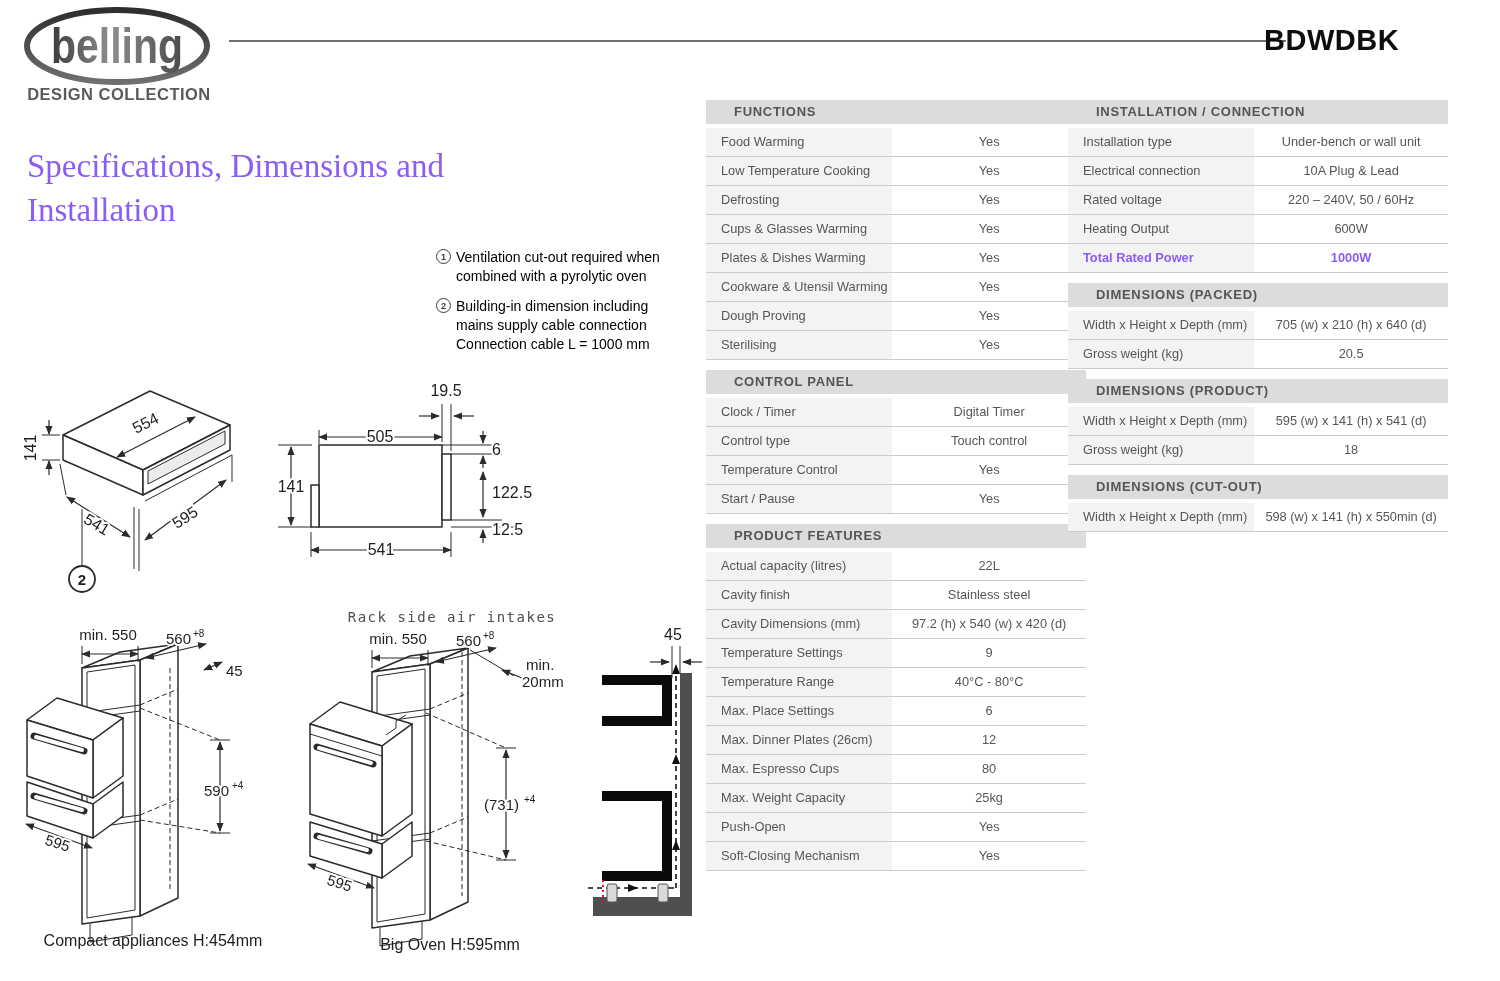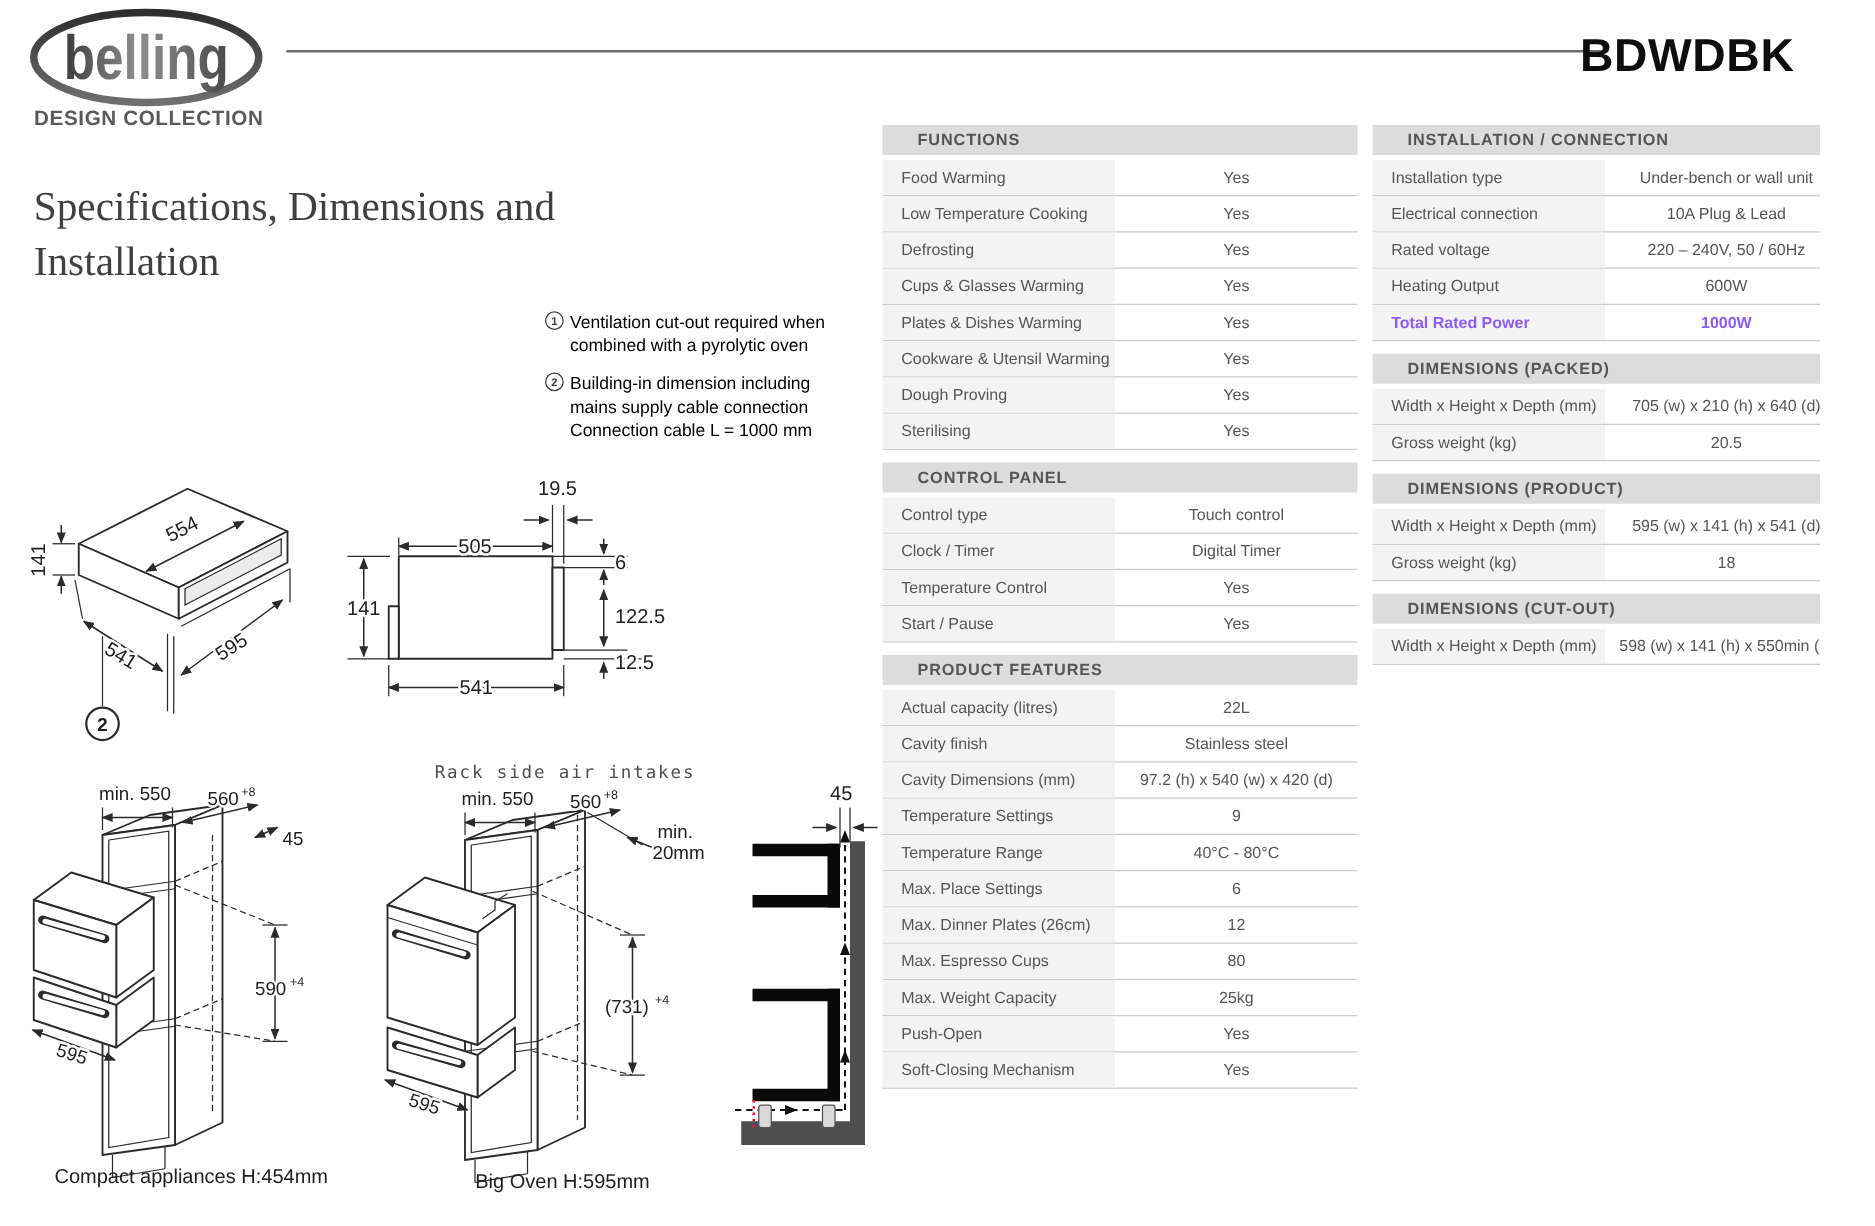"BDWDBK" .model { font-size: 37px -> 29px }
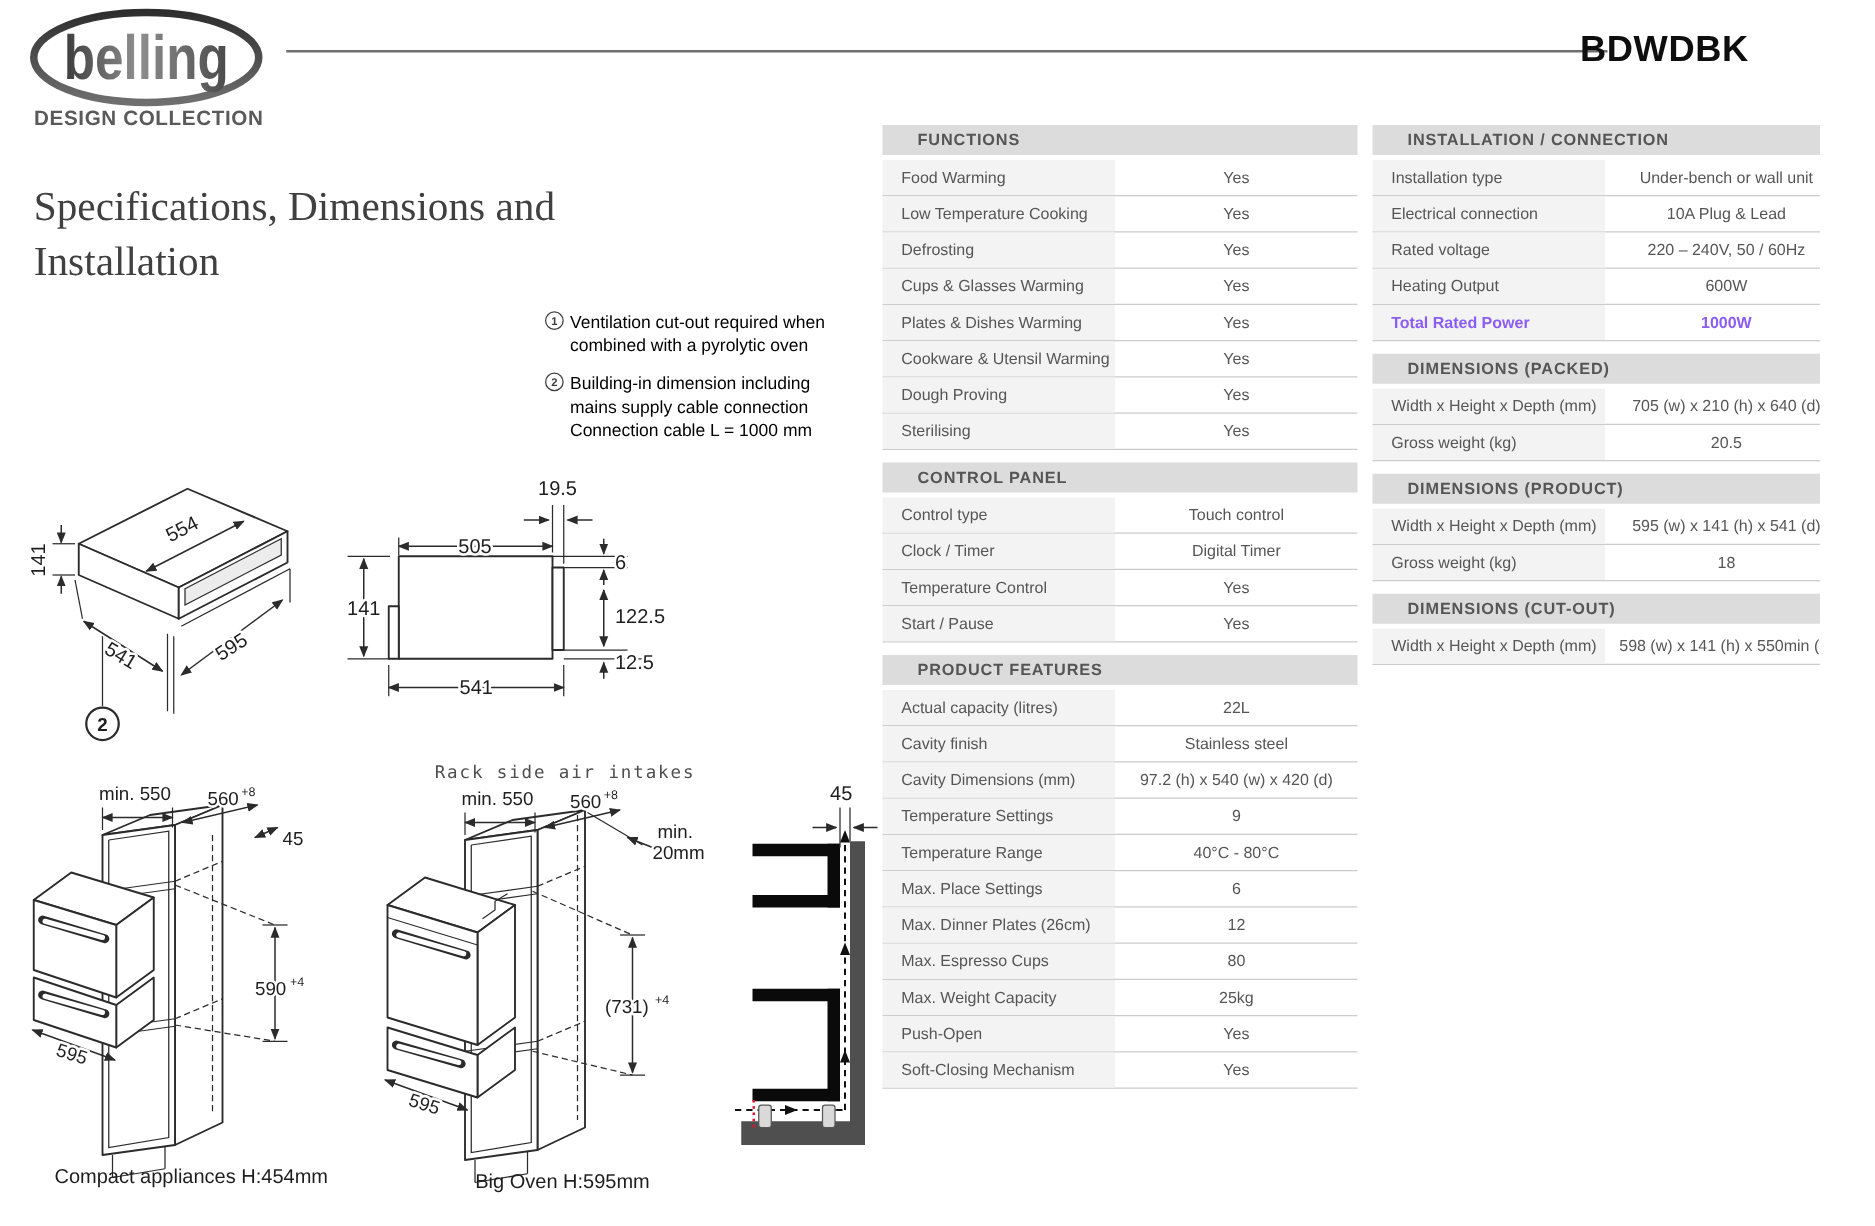"INSTALLATION / CONNECTION" .spec-col.right { left: 1098px -> 1068px }
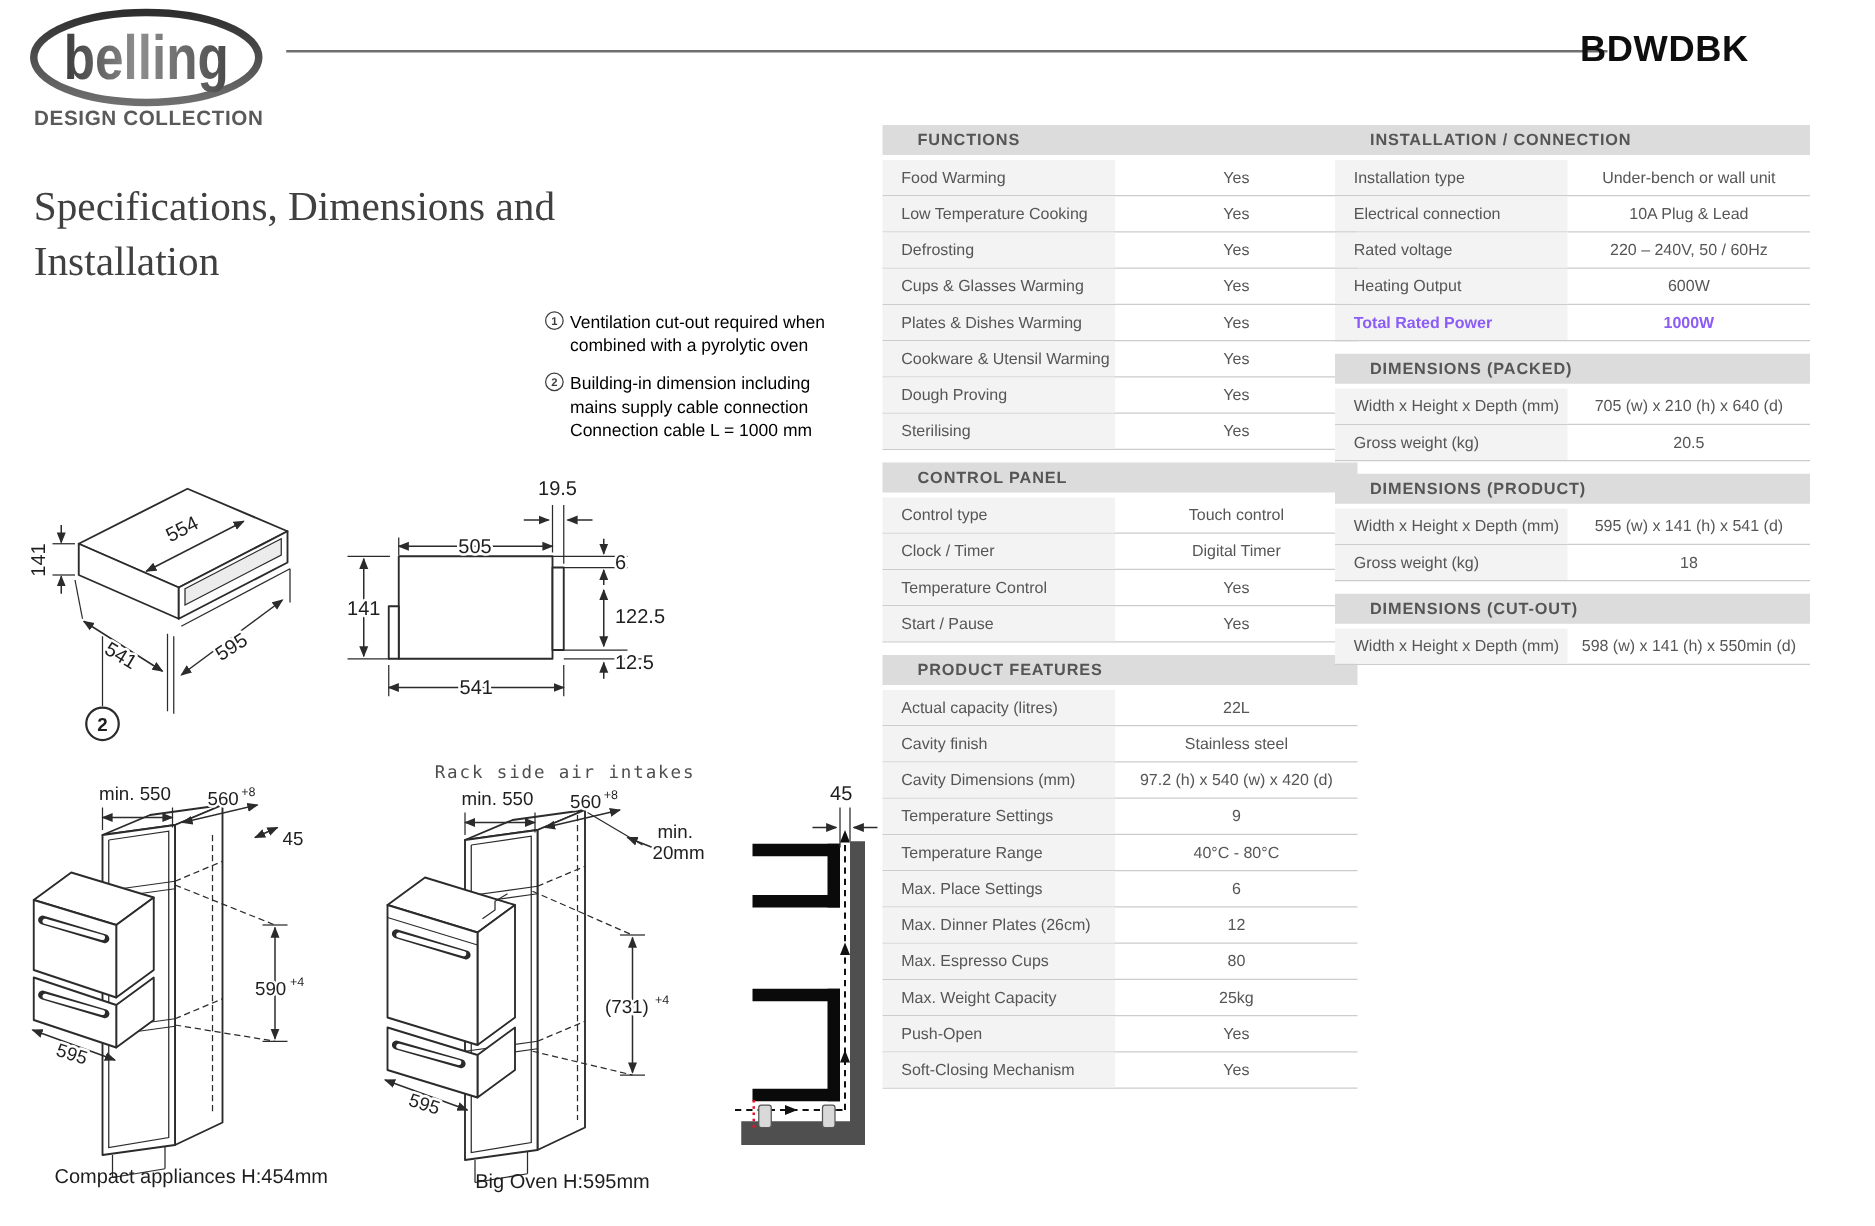"Specifications, Dimensions and" .title { color: #404040 -> #8b5cf6 }
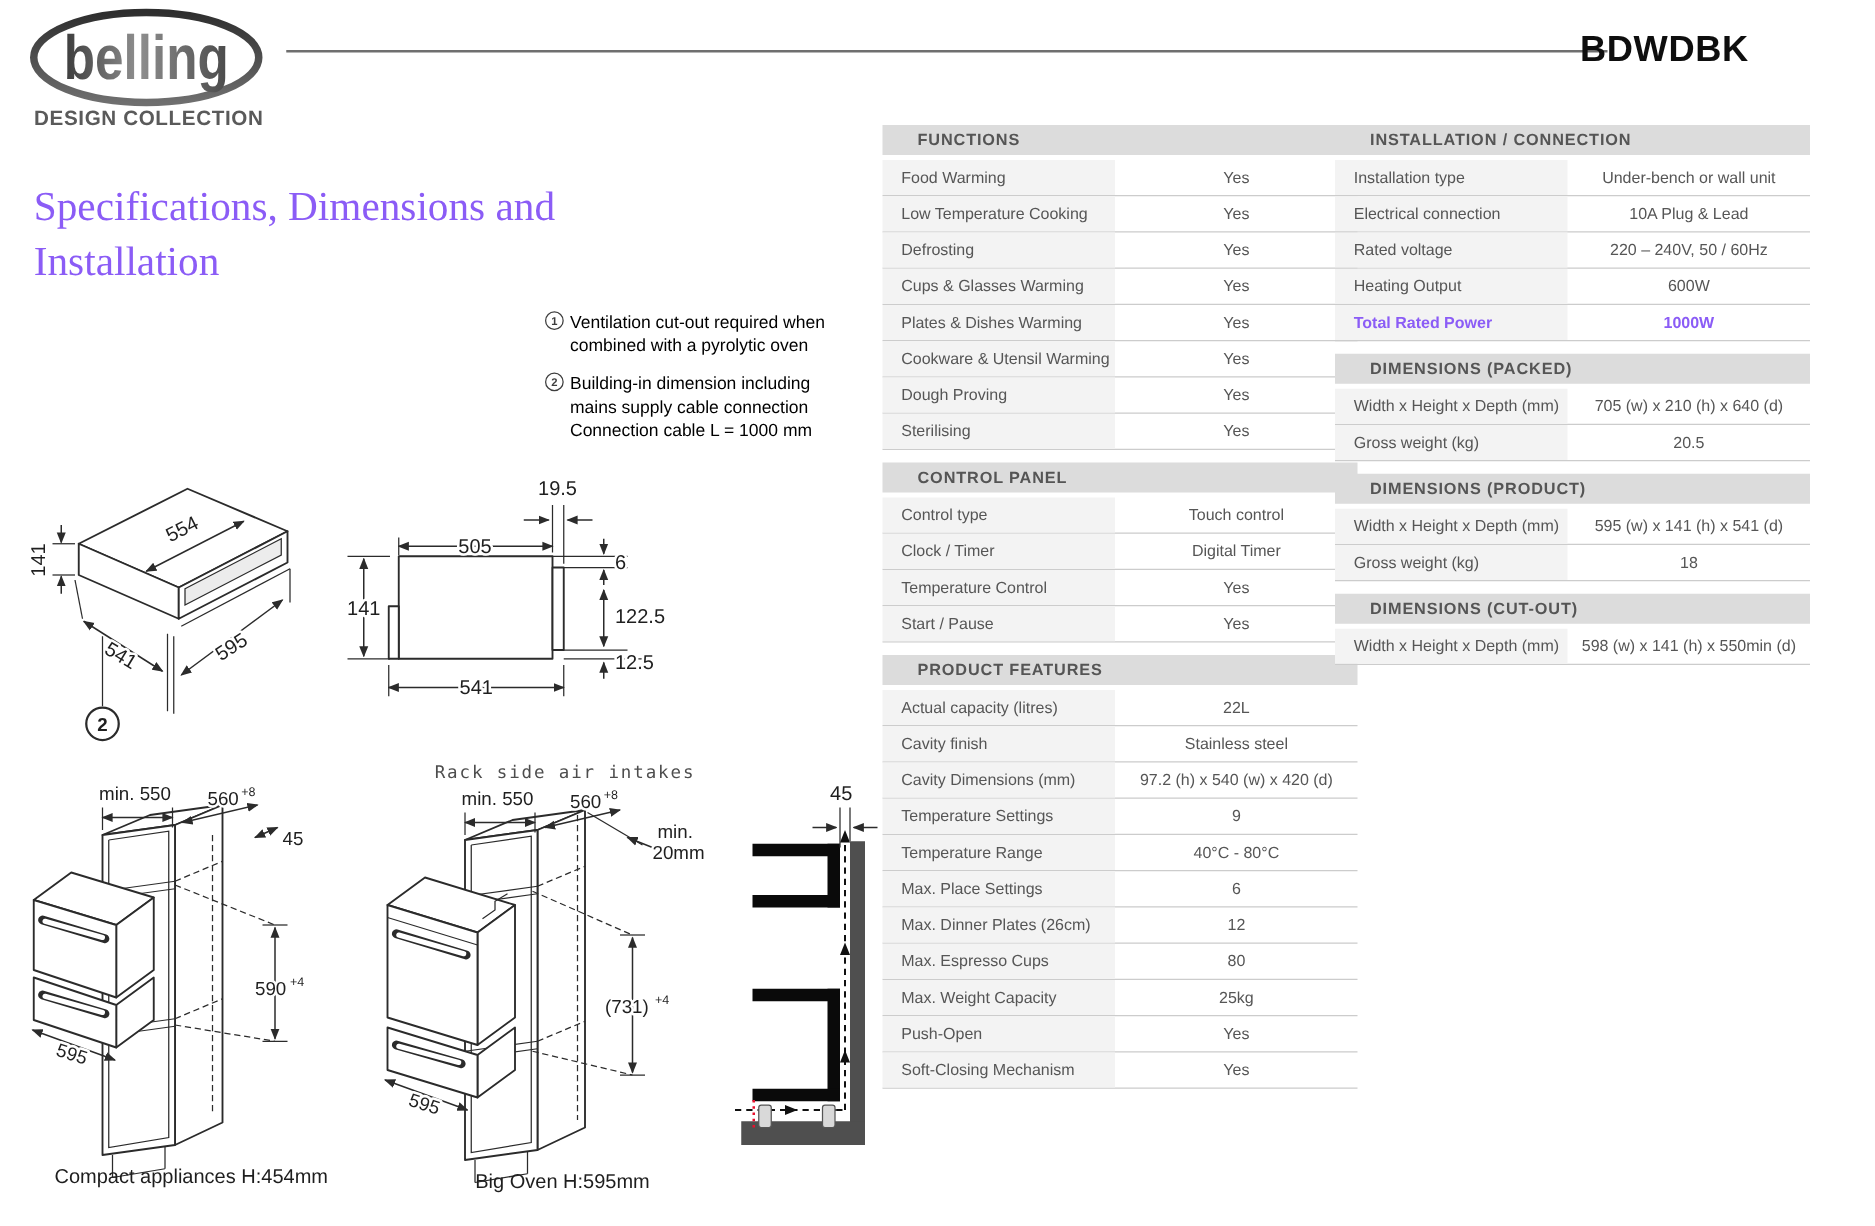"Control type" div.spec-row { order: before "Clock / Timer" -> after "Clock / Timer" }
